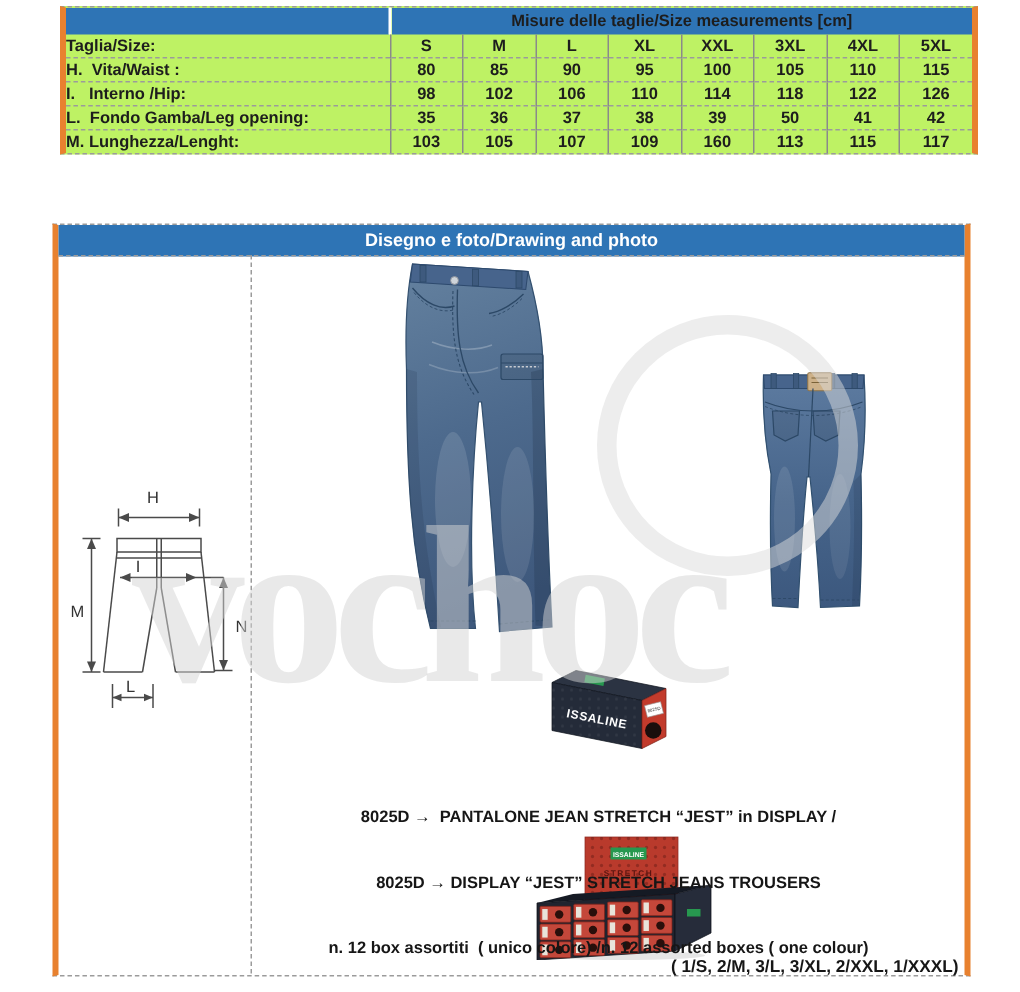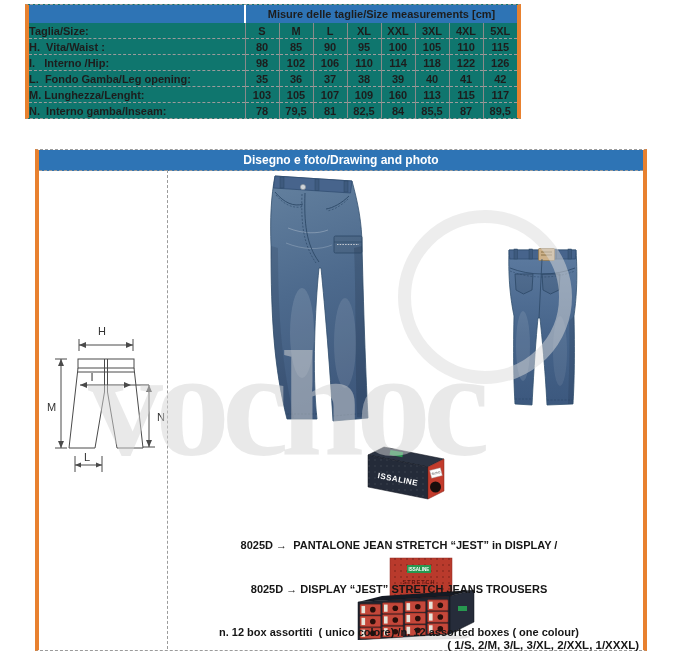"Misure delle taglie/Size measurements" .size-table-wrap { background: #0f766e -> #bef264; left: 25px -> 40px; width: 496px -> 612px }
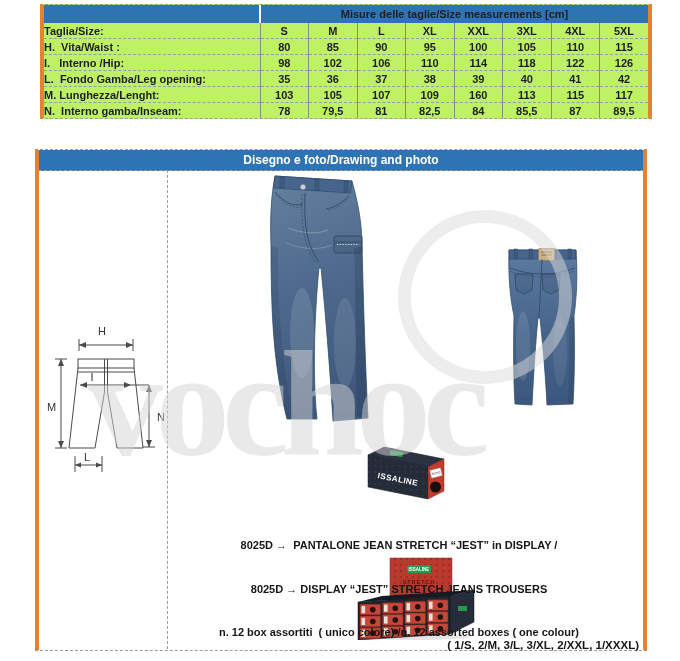"40" td.val { text: 40 -> 50 }
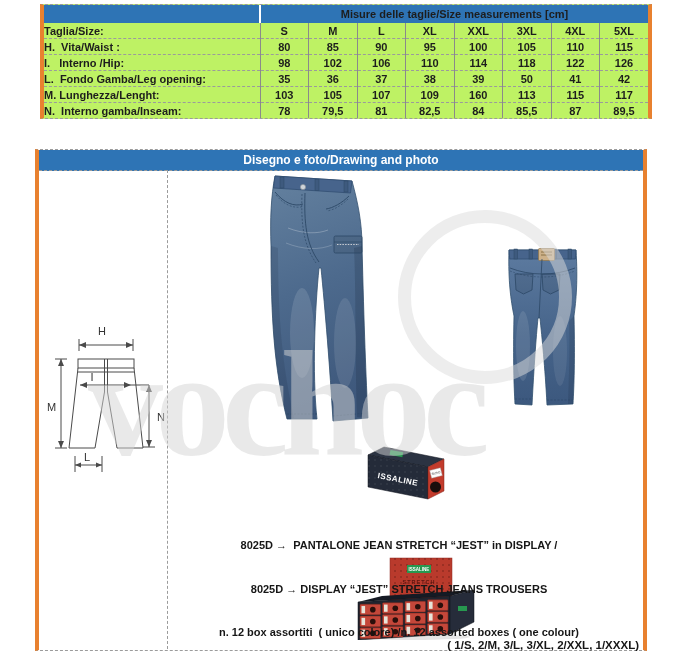"N. Interno gamba/Inseam:" tr { html: <tr> <td>N. Interno gamba/Inseam:</td> <td>78</td> <td>79,5</td> <td>81</td> <td>82,5</td> <td>84</td> <td>85,5</td> <td>87</td> <td>89,5</td> </tr> -> none }
